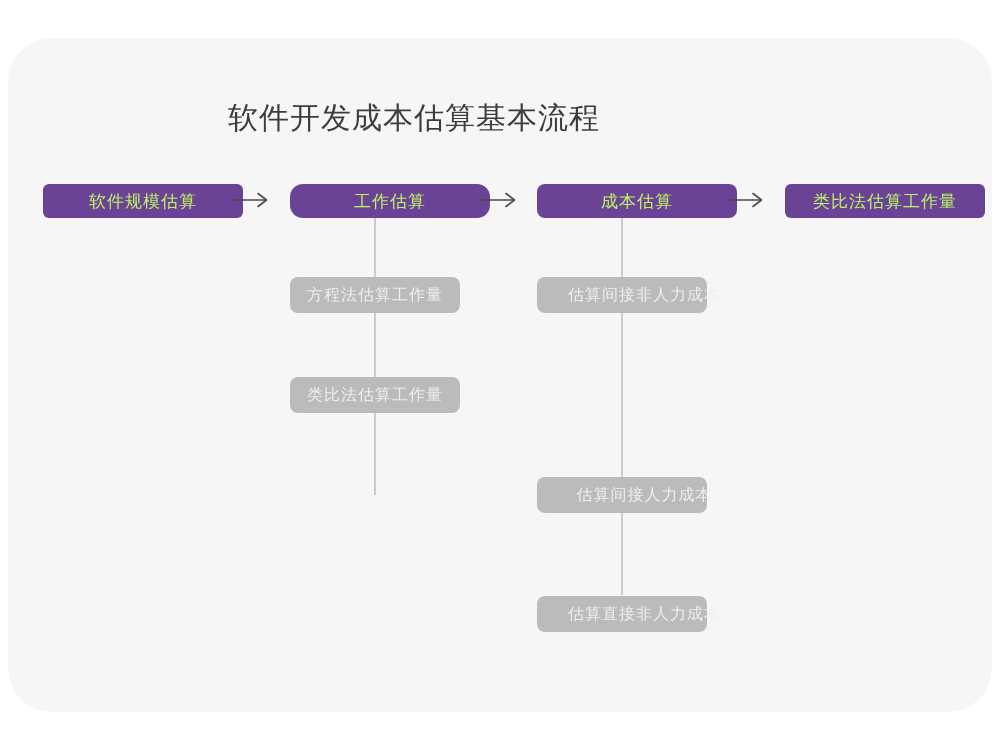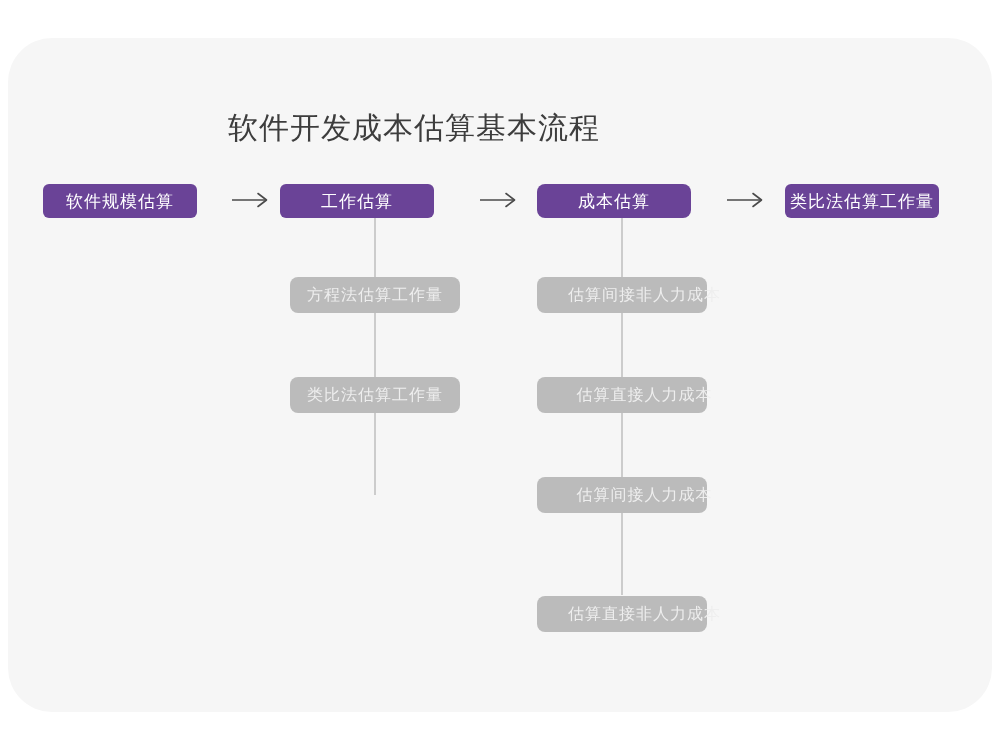"软件开发成本估算基本流程" .diagram-title { margin-top: 10px -> none }
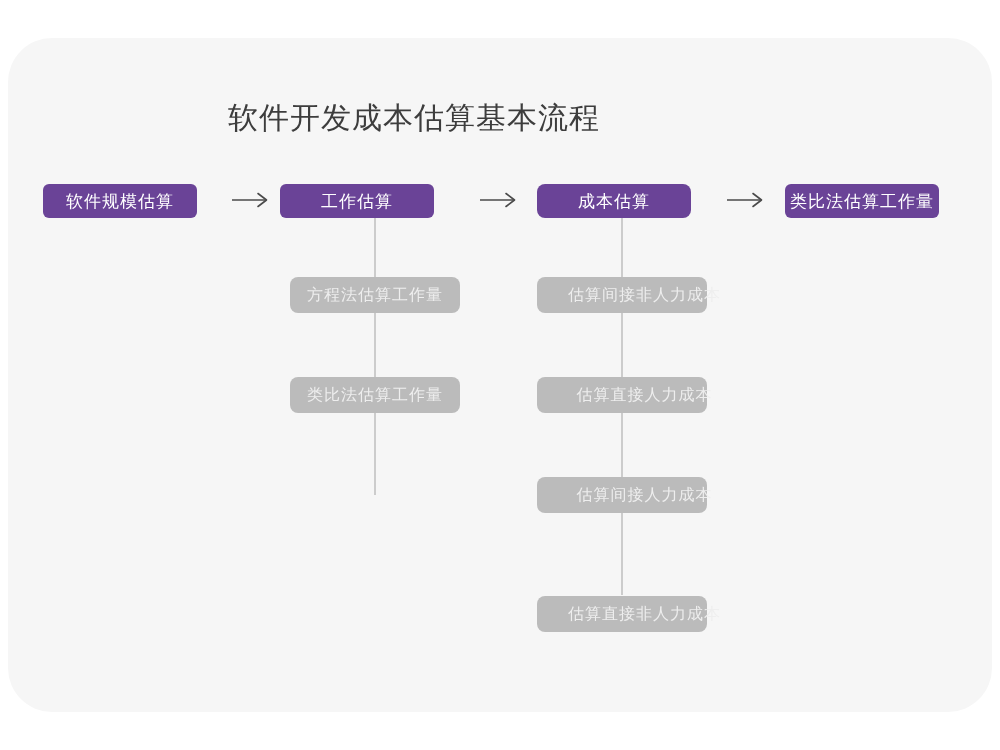"软件规模估算" .step-node { color: #ffffff -> #bef264; width: 154px -> 200px }
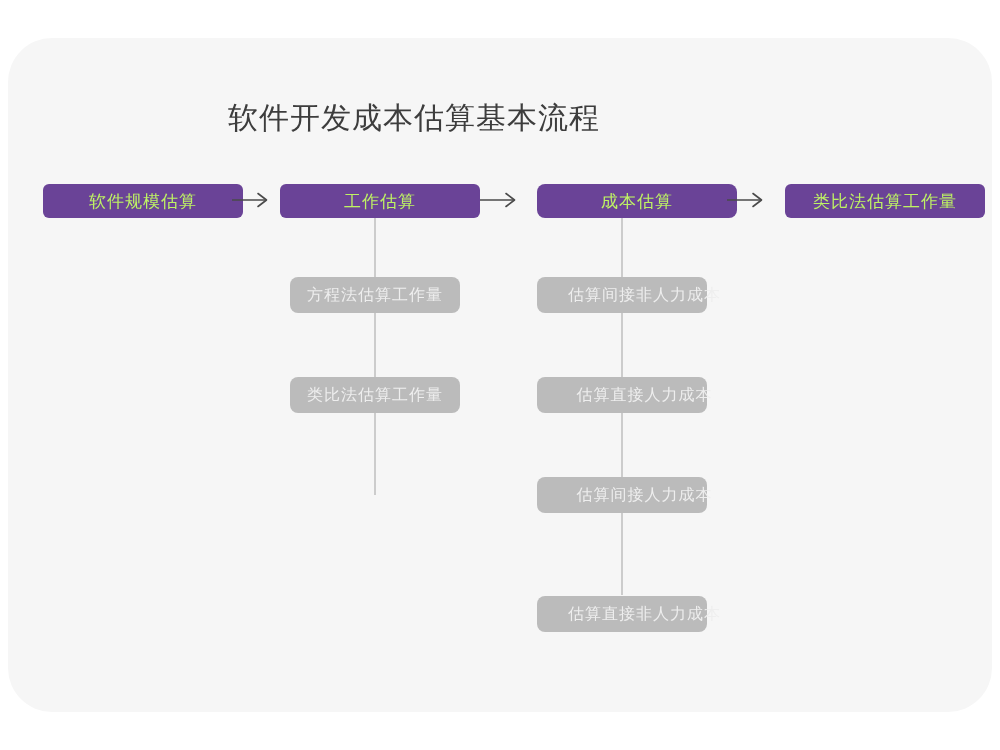"工作估算" .step-2 { border-radius: none -> 13px; left: 280px -> 290px }
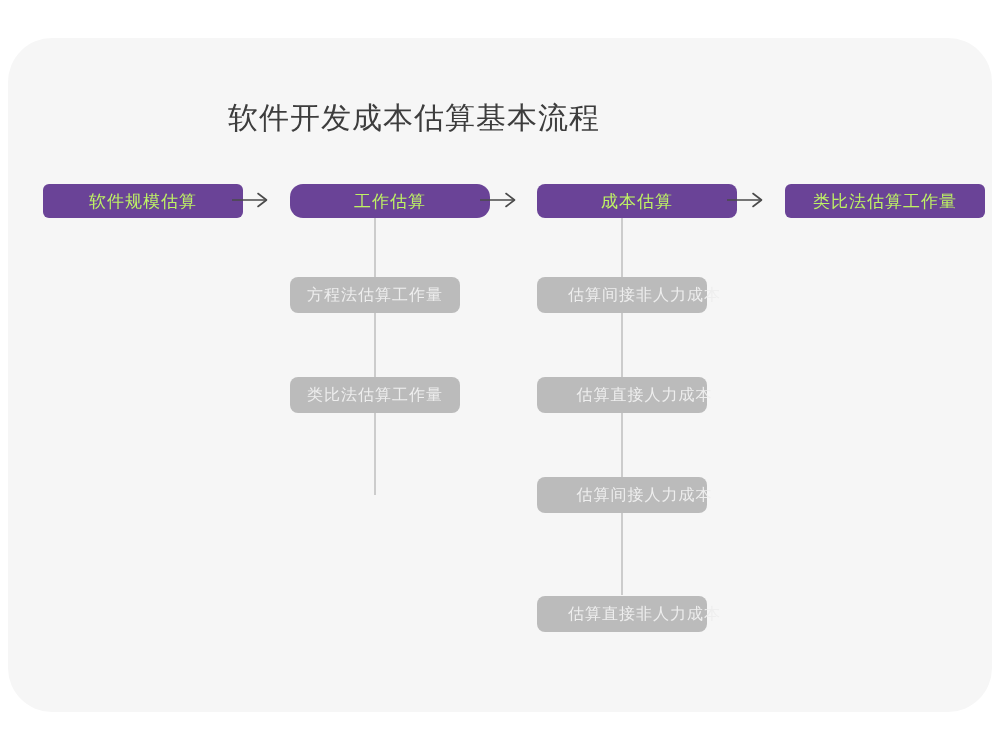"估算直接人力成本" div.sub-node { html: <div>估算直接人力成本</div> -> none }
